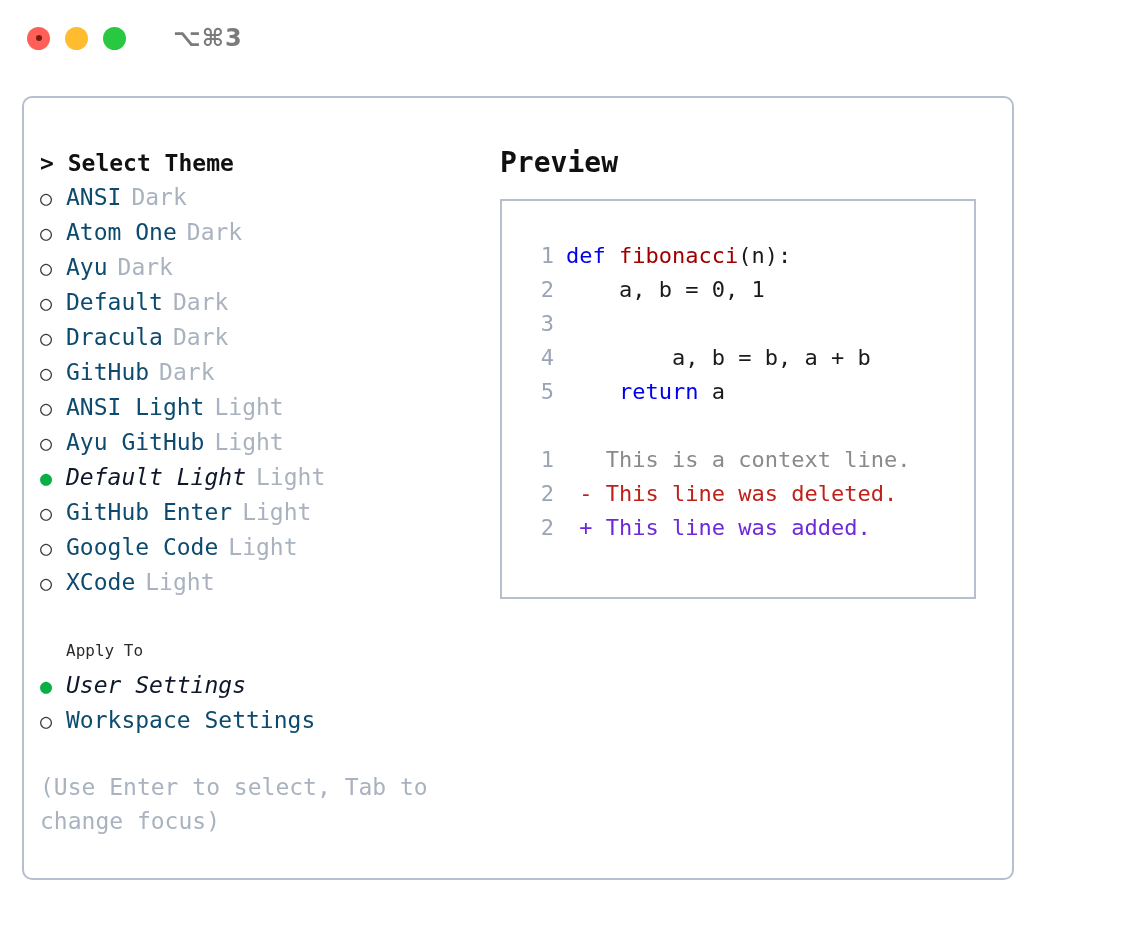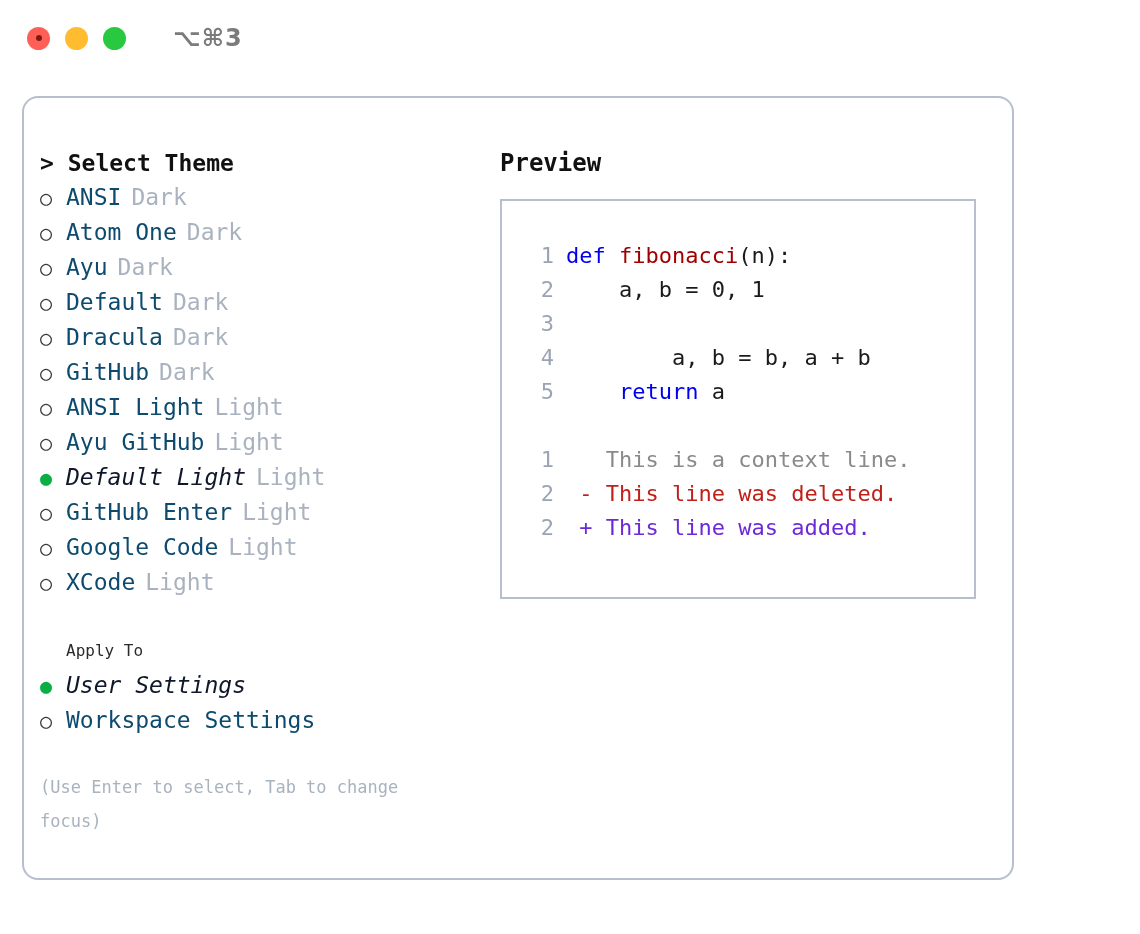"> Select Theme" .window { border-radius: 16px -> 10px }
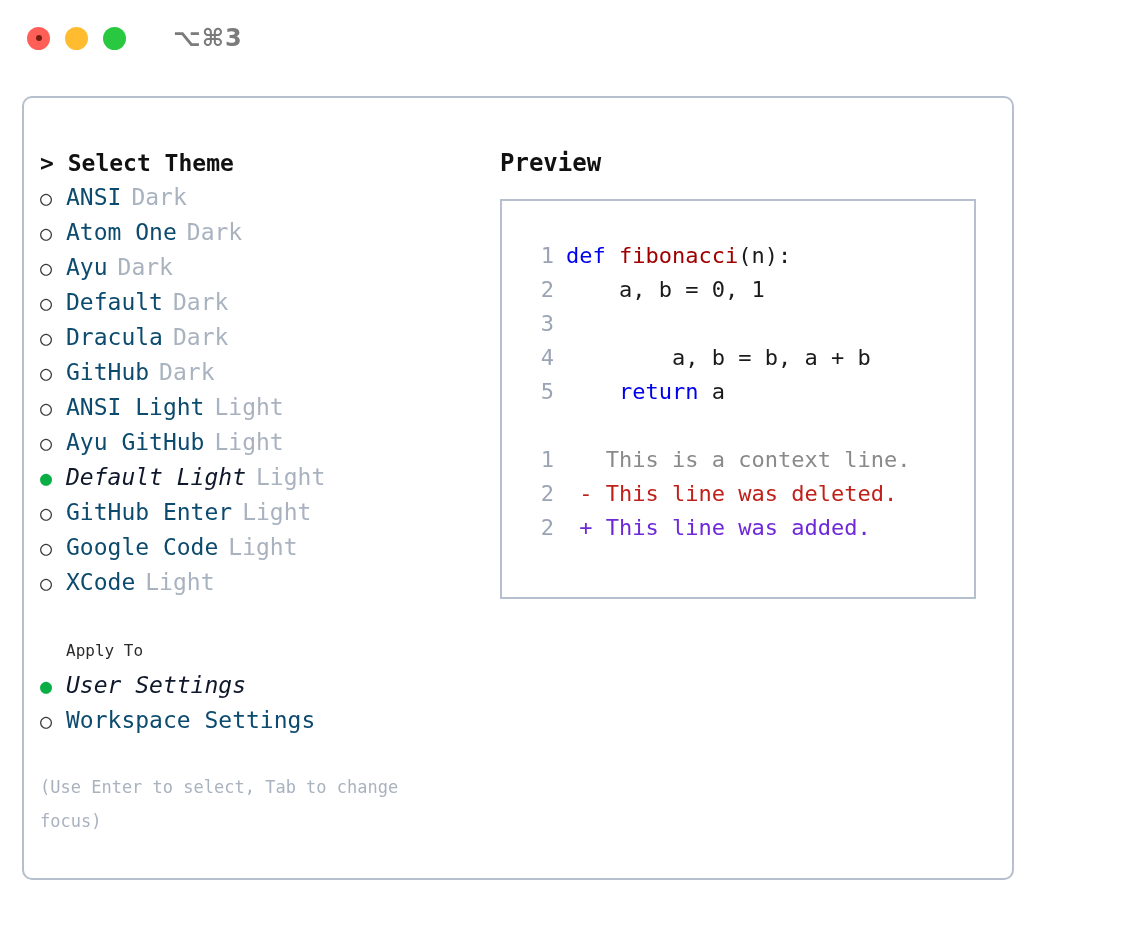"Preview" .preview-title { font-size: 24px -> 28px }
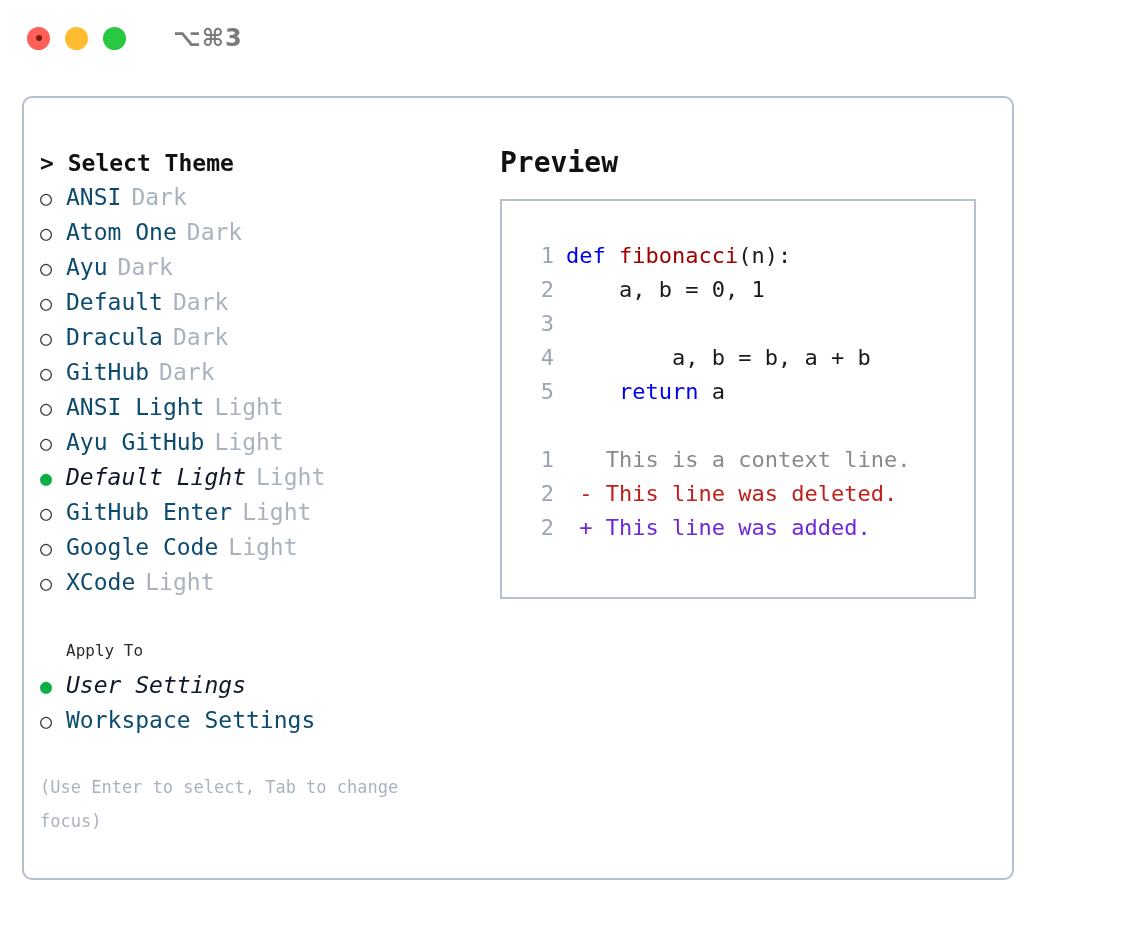"(Use Enter to select, Tab" .hint { font-size: 17px -> 23px }
